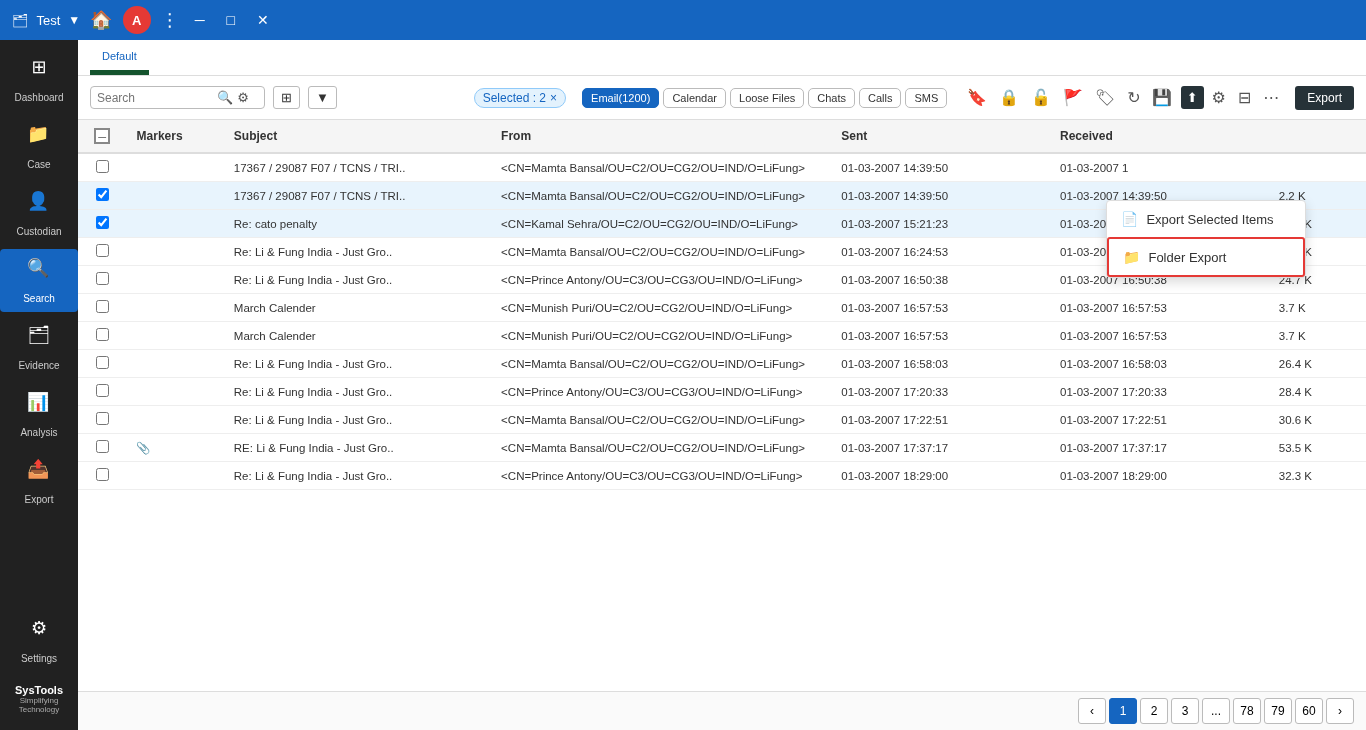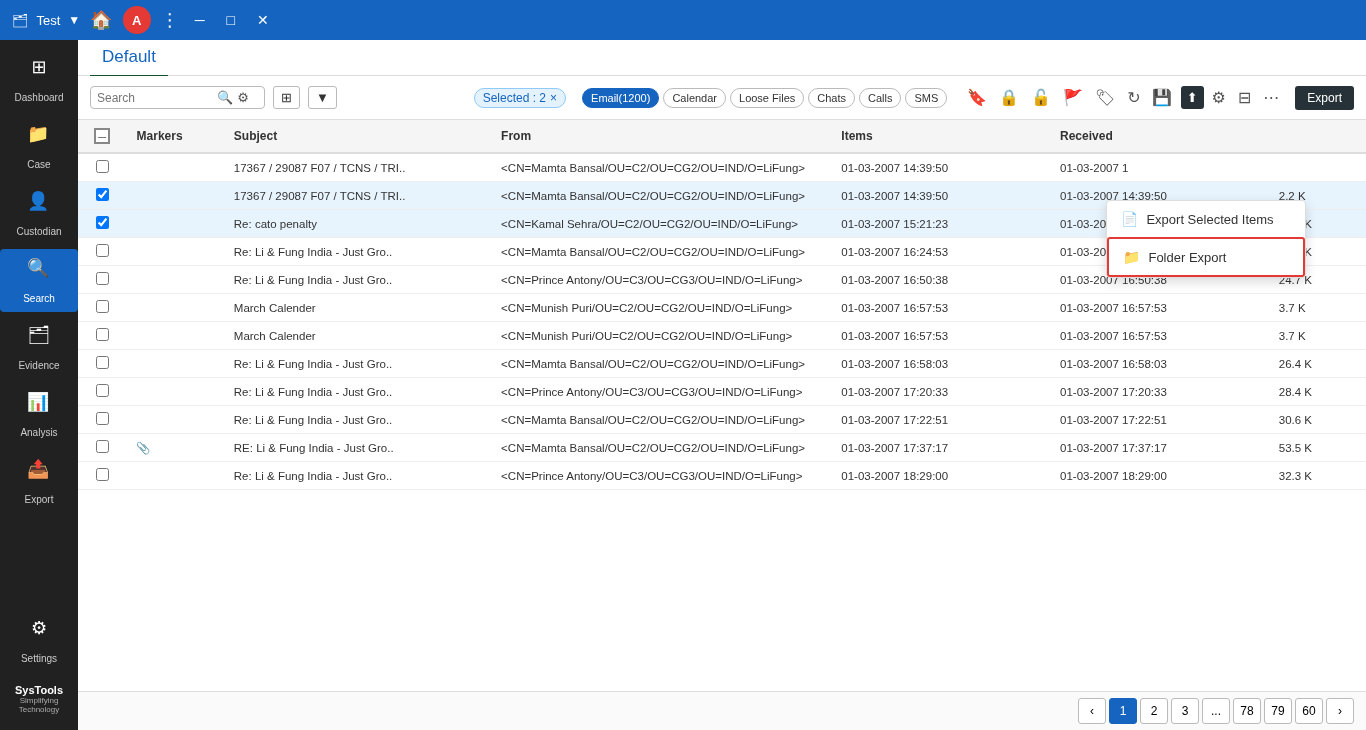"Default" .tab-item { border-bottom: 2px solid #14532d -> 5px solid #14532d; font-size: 17px -> 11px }
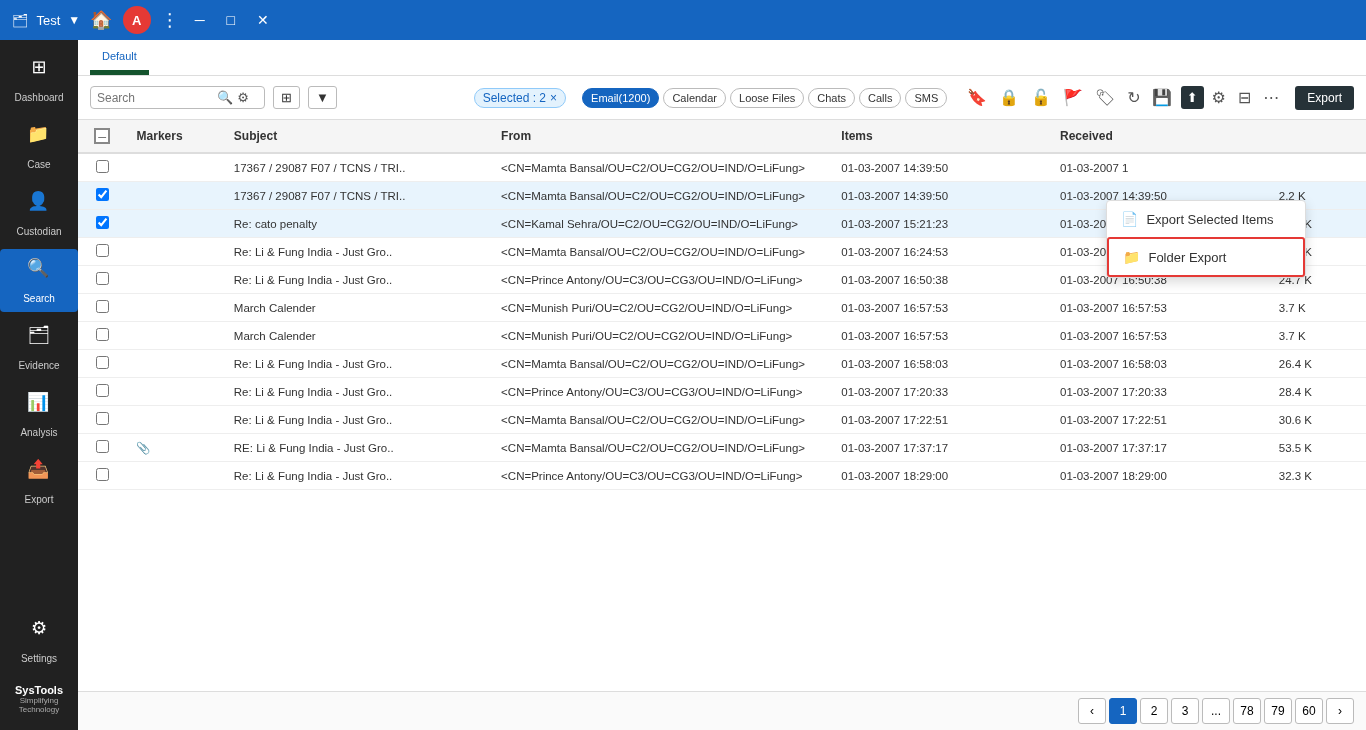"Email(1200)" .filter-tab { border-radius: 10px -> 5px }
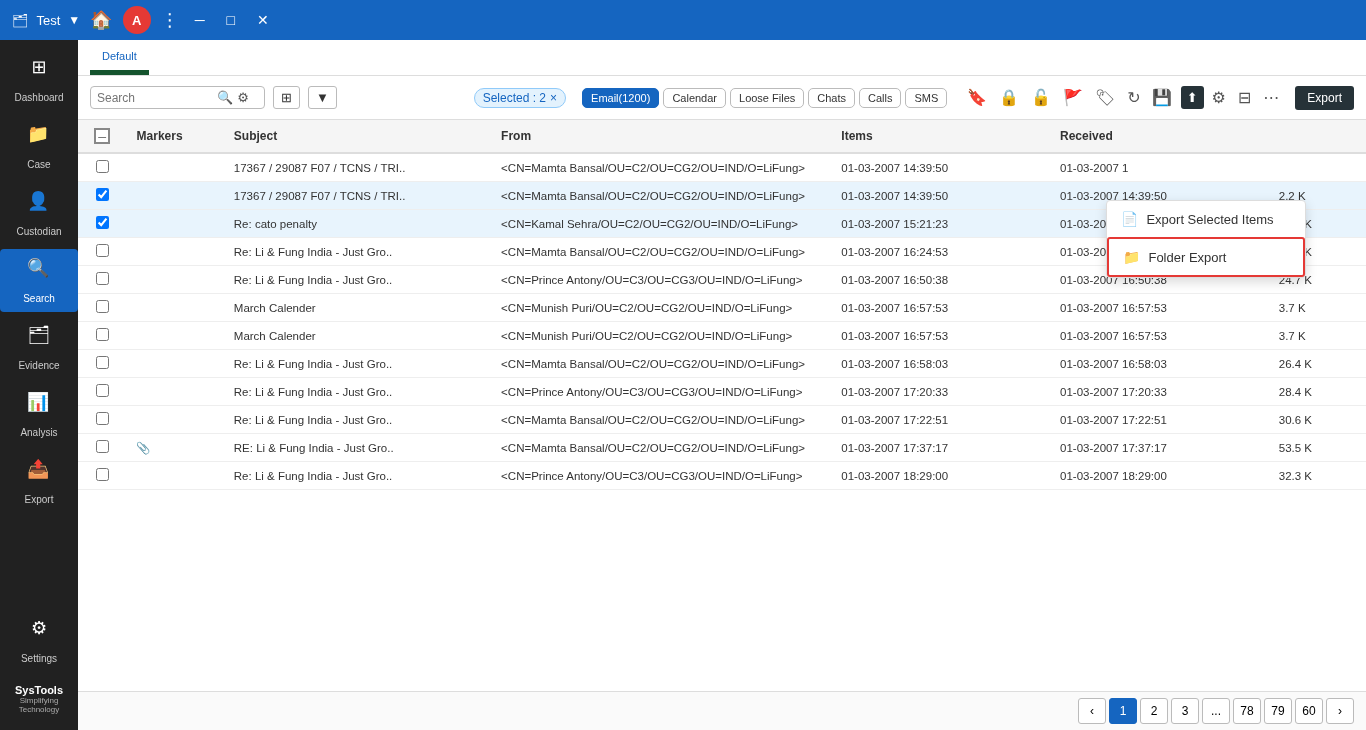"Items" th.sent-col { text: Items -> Sent }
